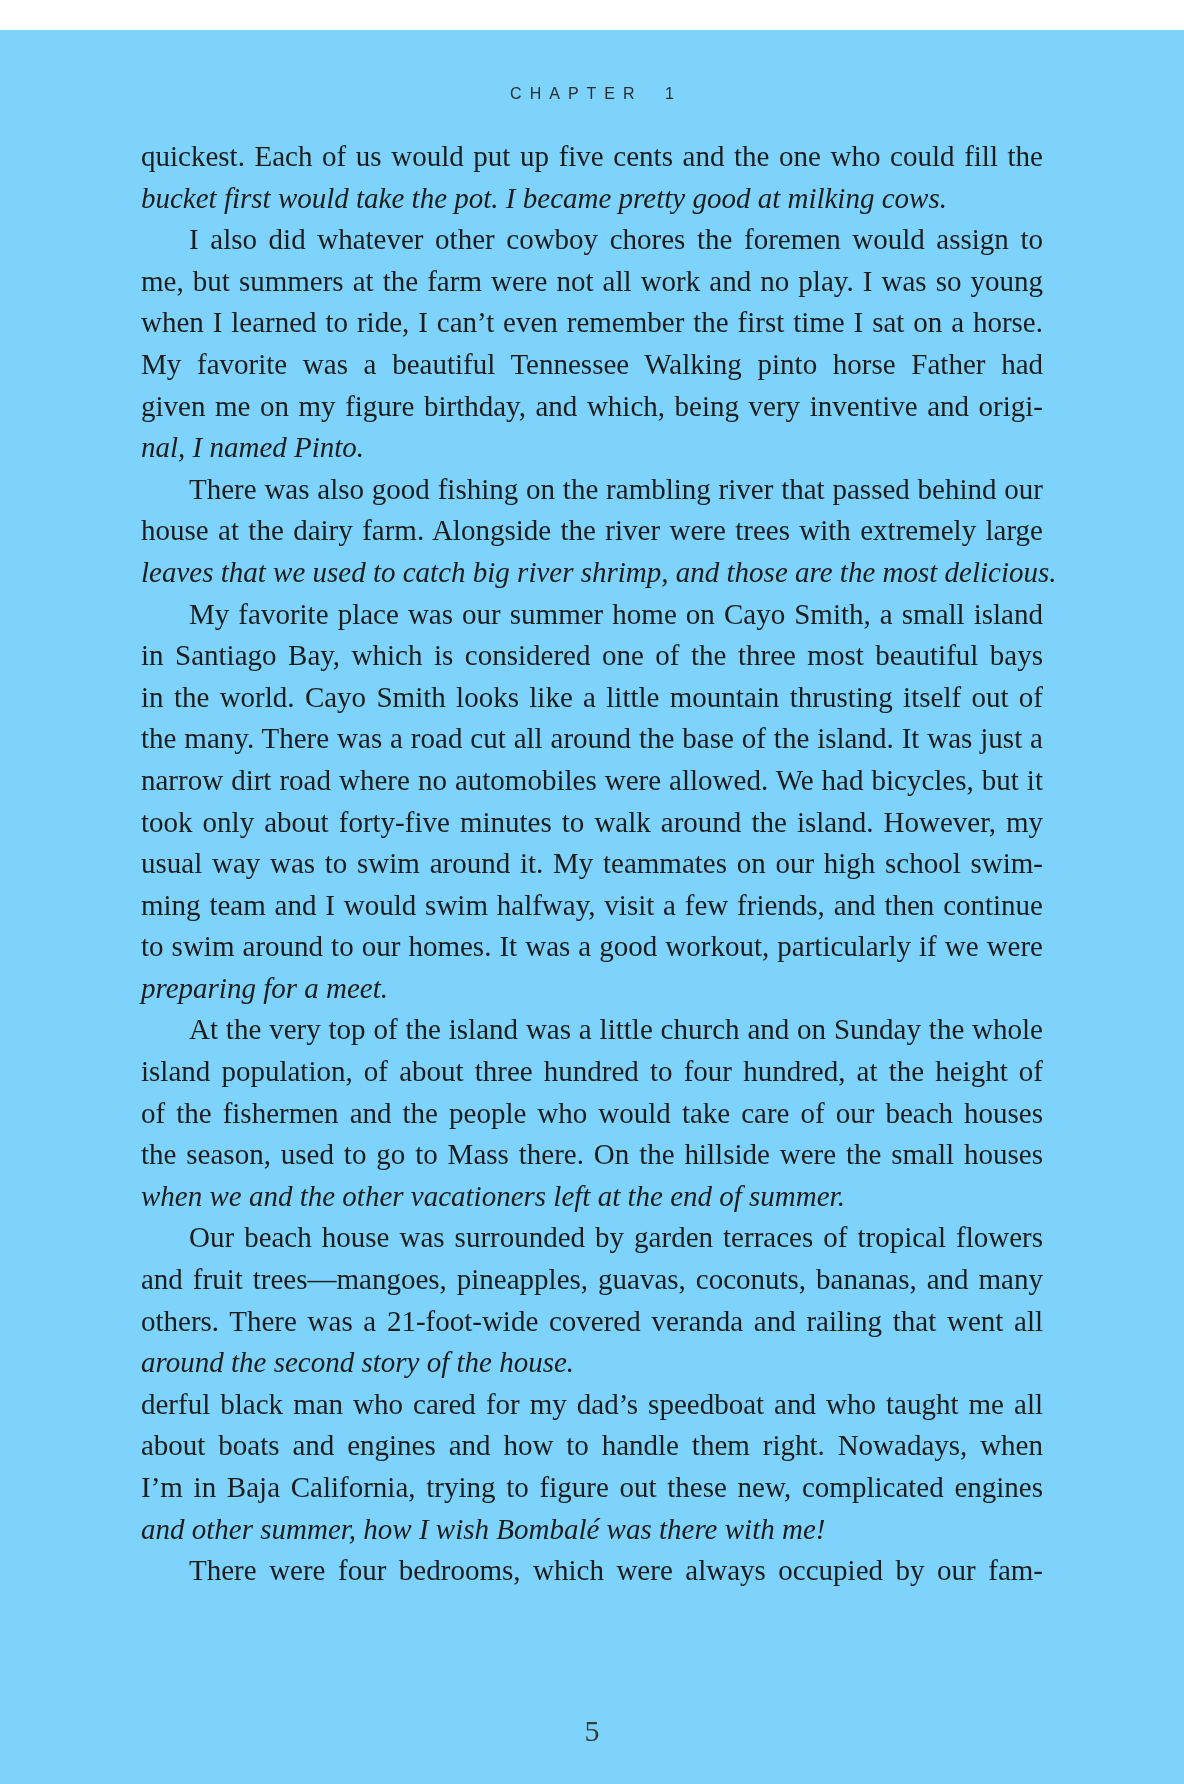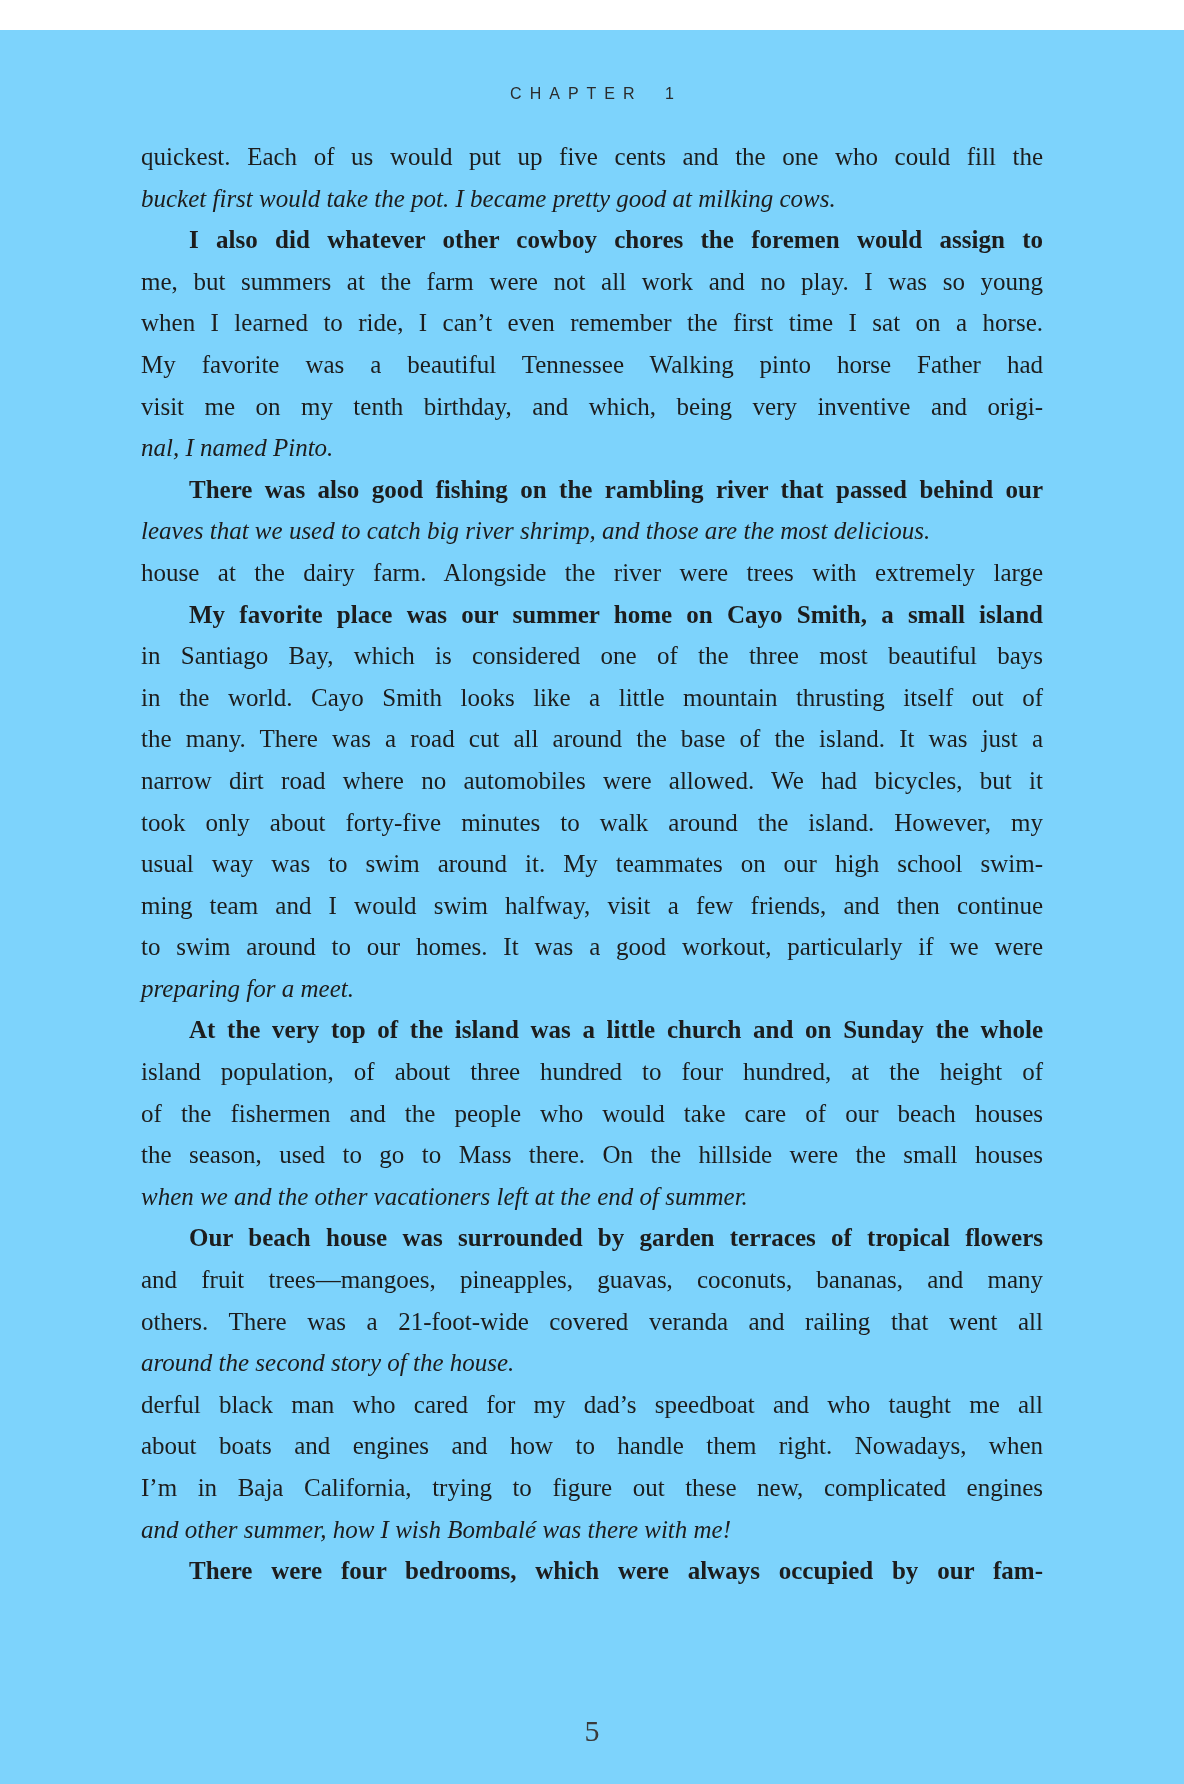"quickest. Each of us would" .body-text { font-size: 25px -> 29px }
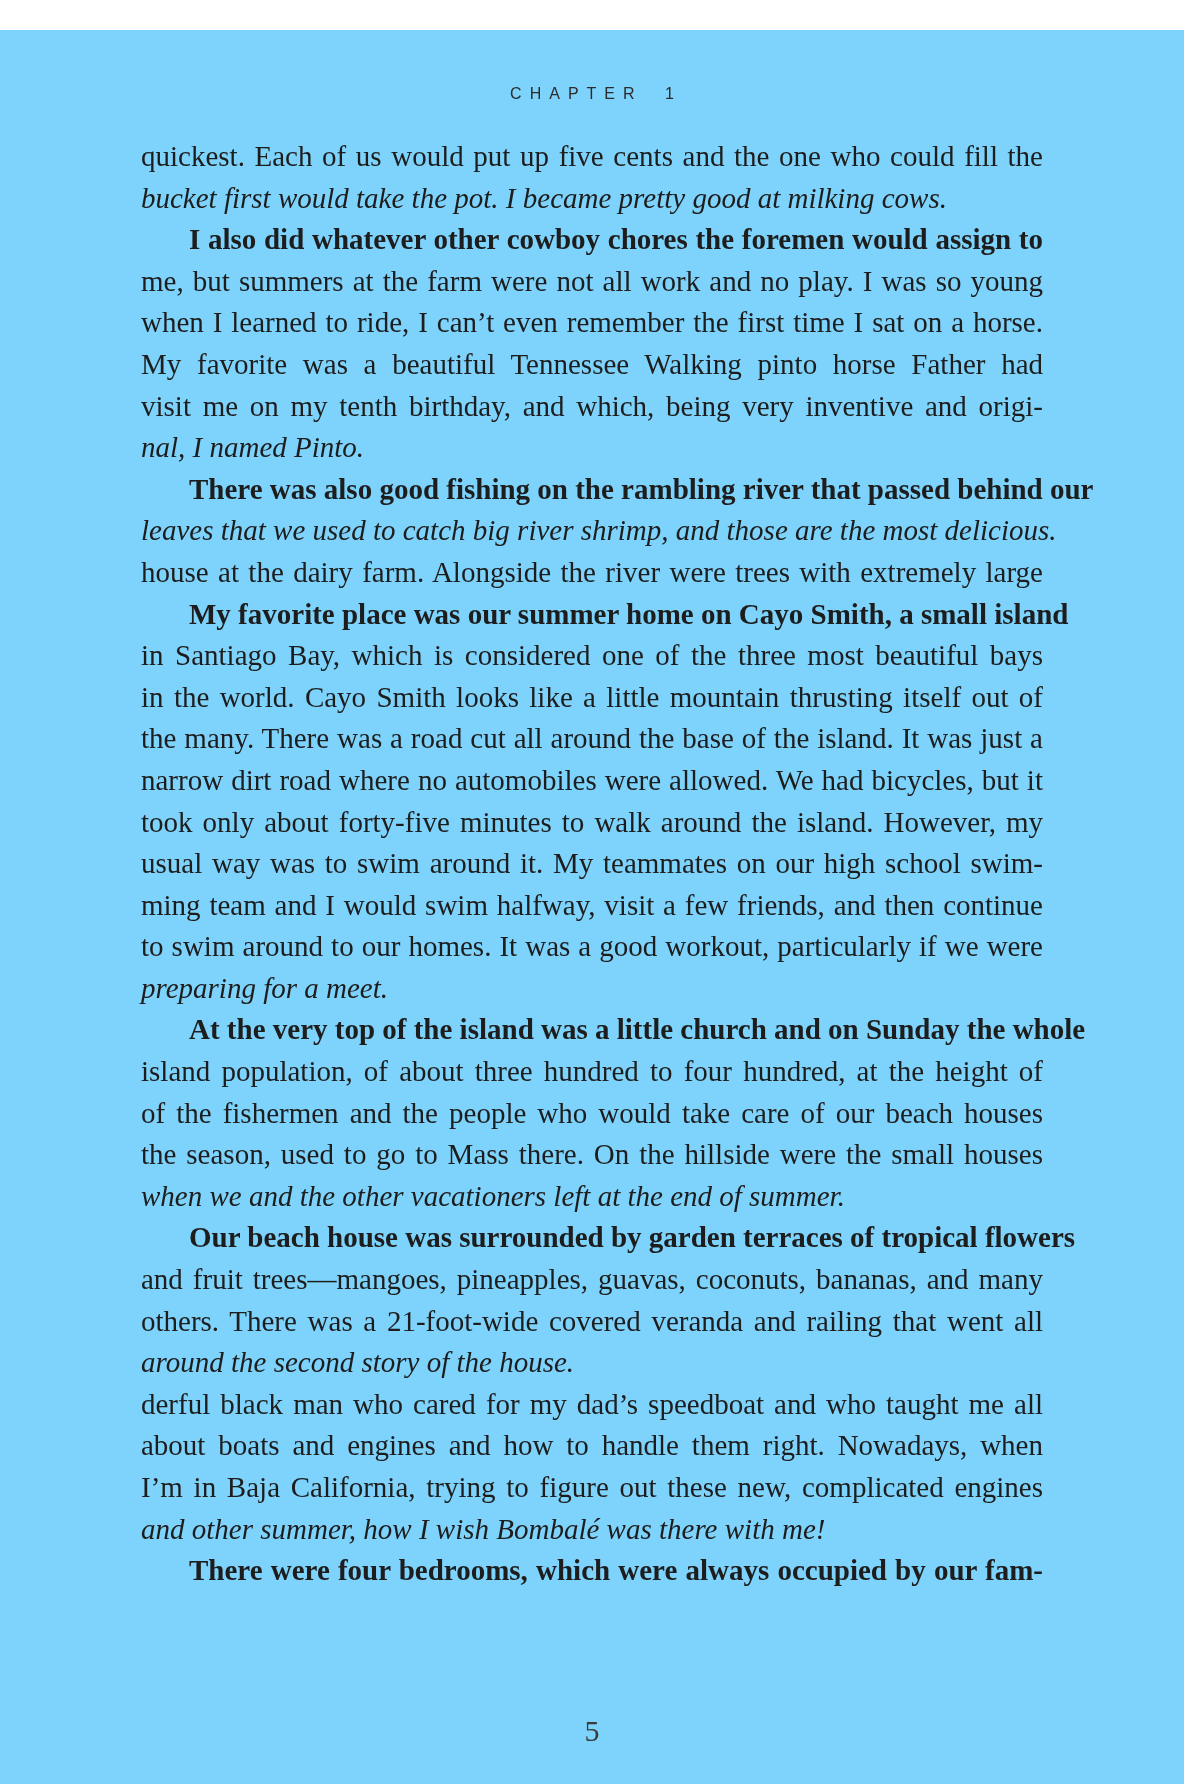"I also did whatever other" .line.indent { font-weight: bold -> none }
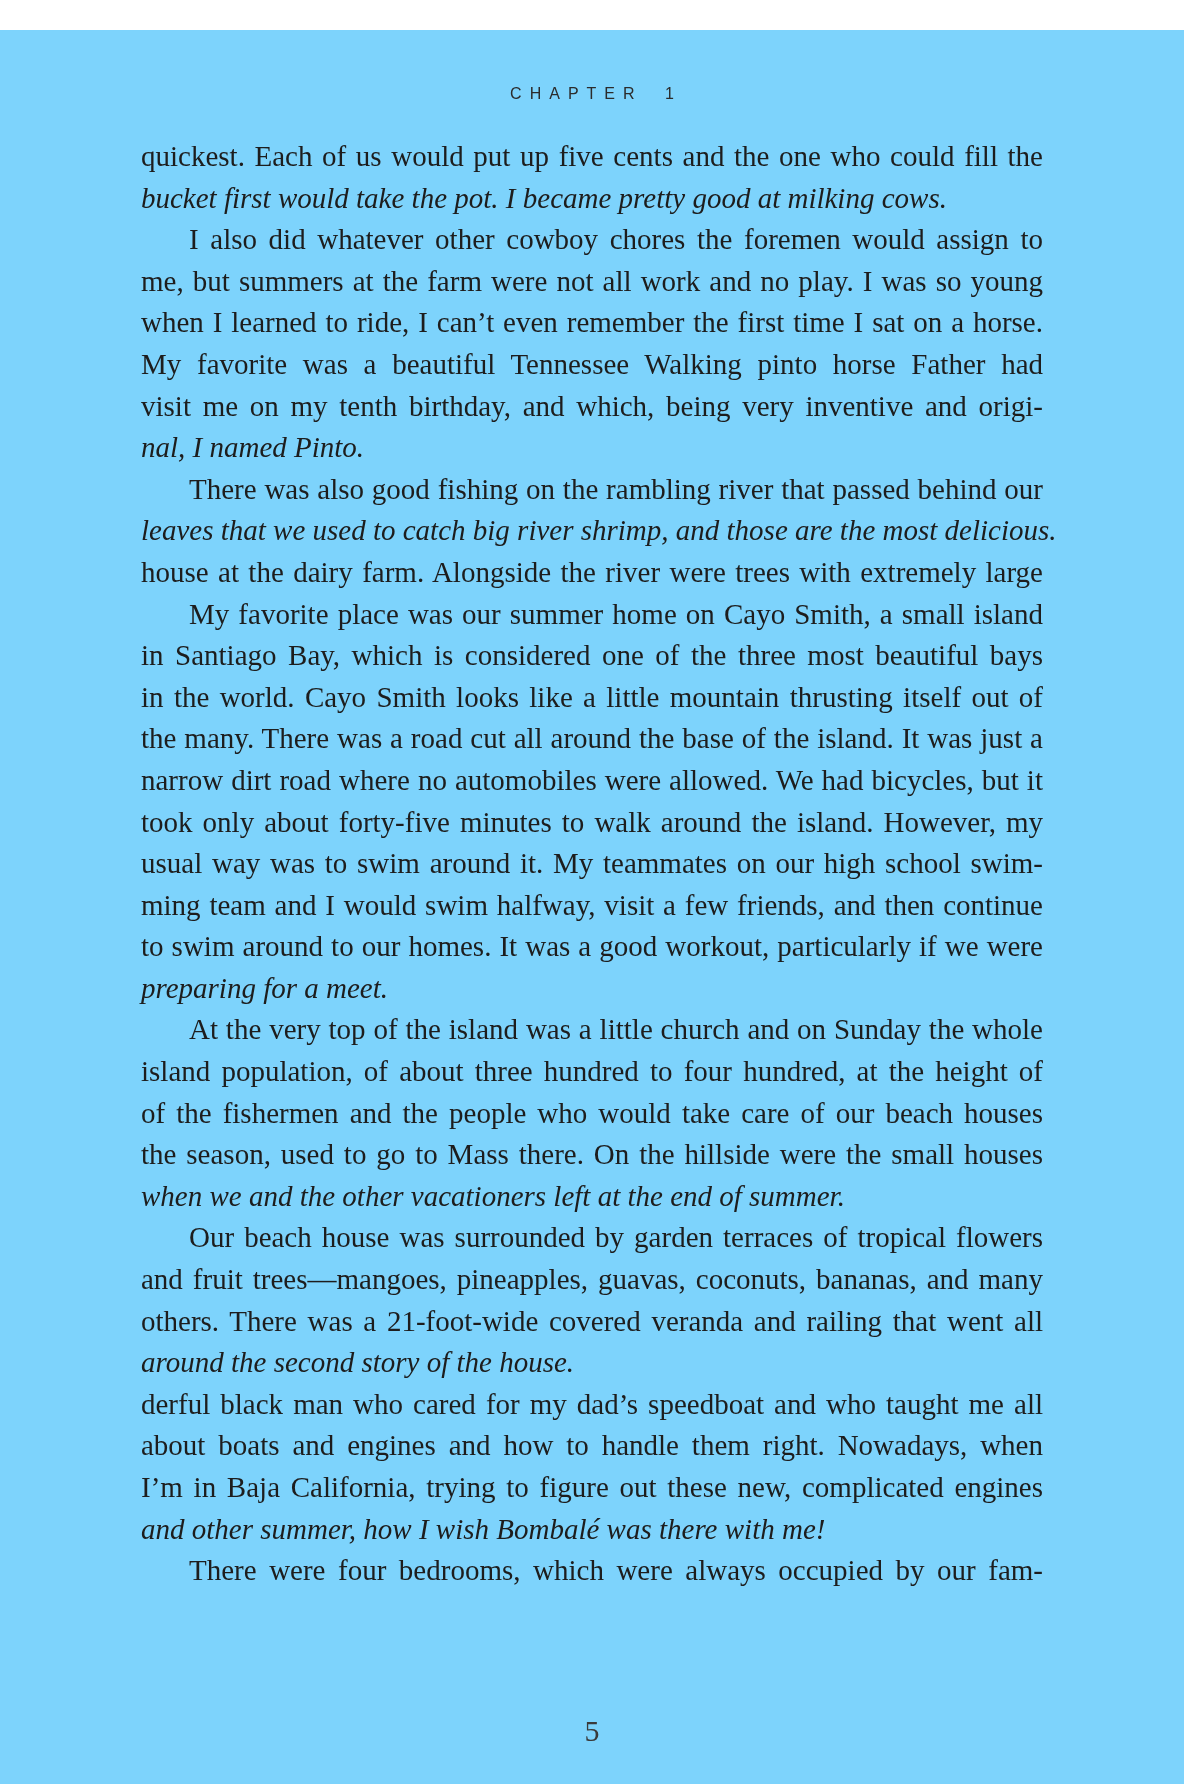"visit me on my tenth" div.line { text: visit me on my tenth -> given me on my figure }
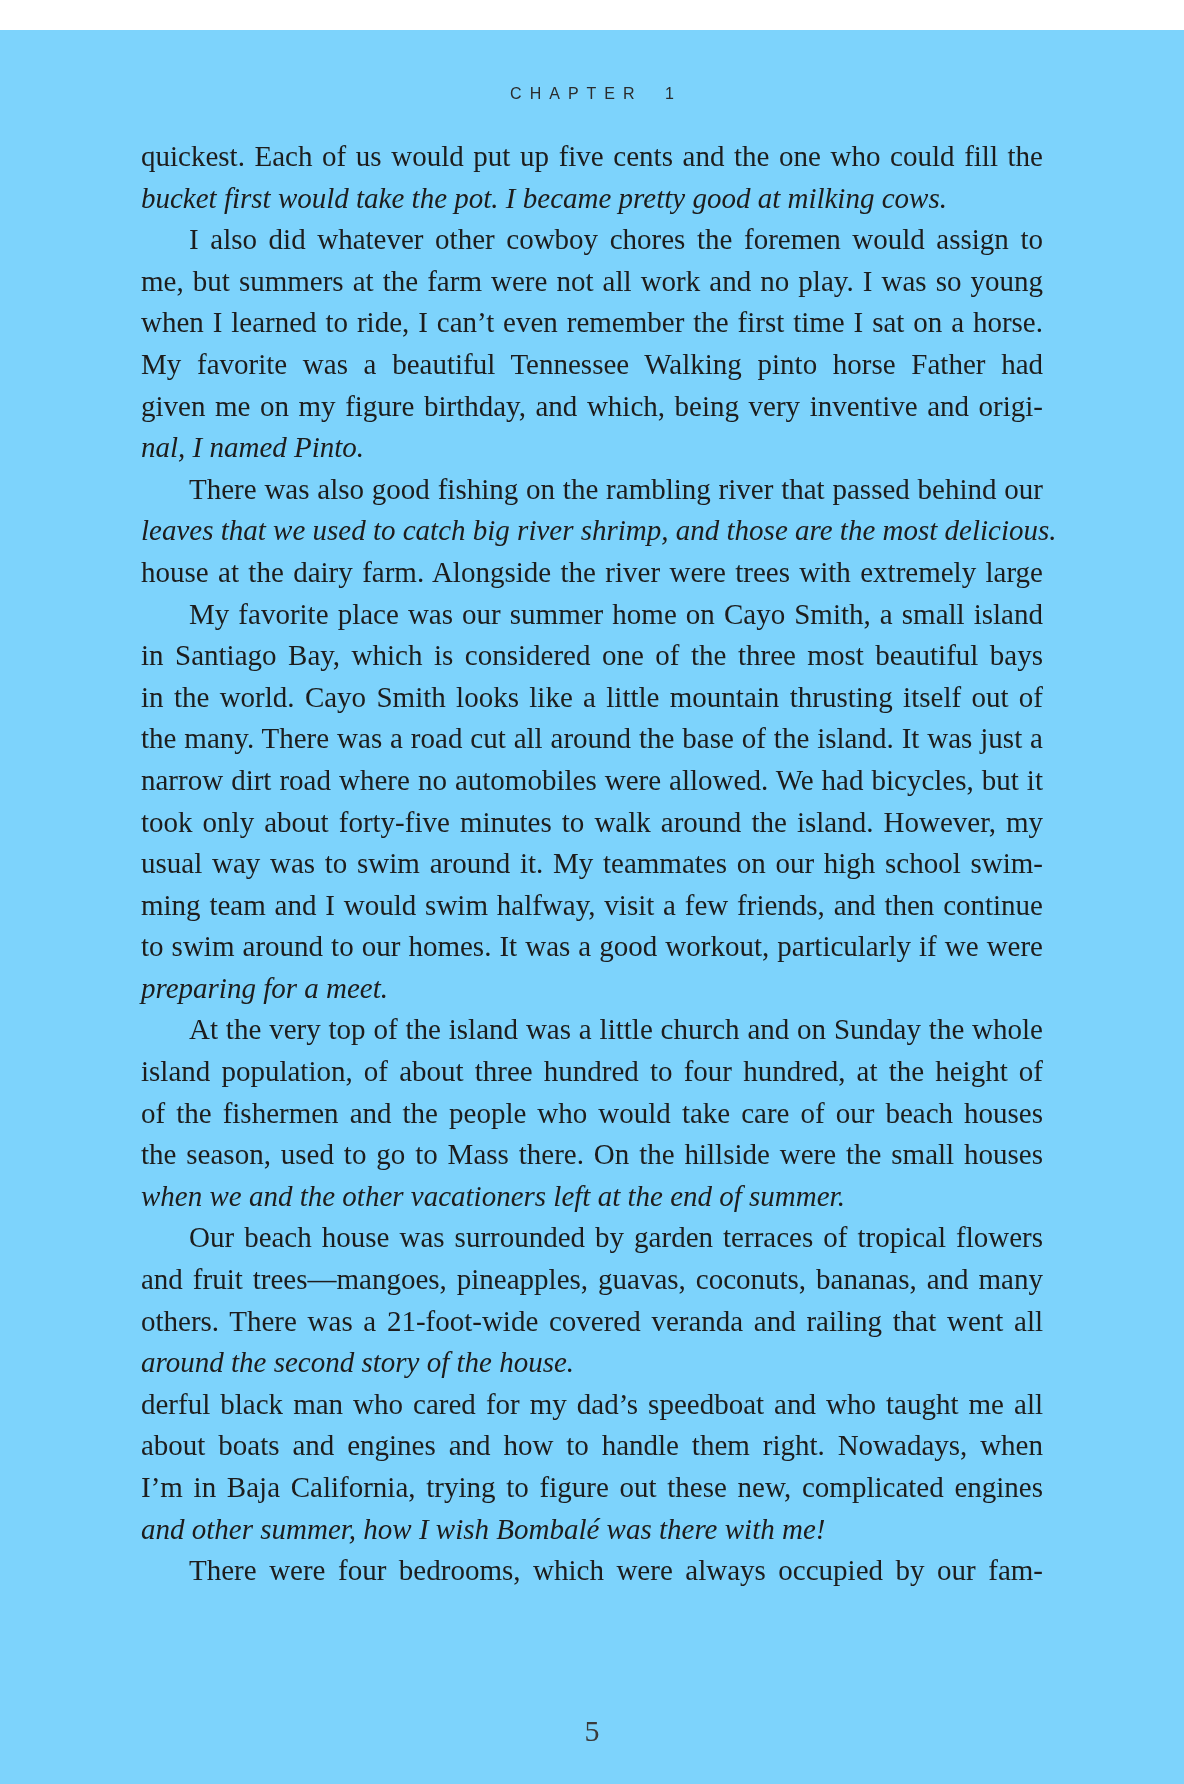"leaves that we used to" div.line { order: before "house at the dairy farm." -> after "house at the dairy farm." }
